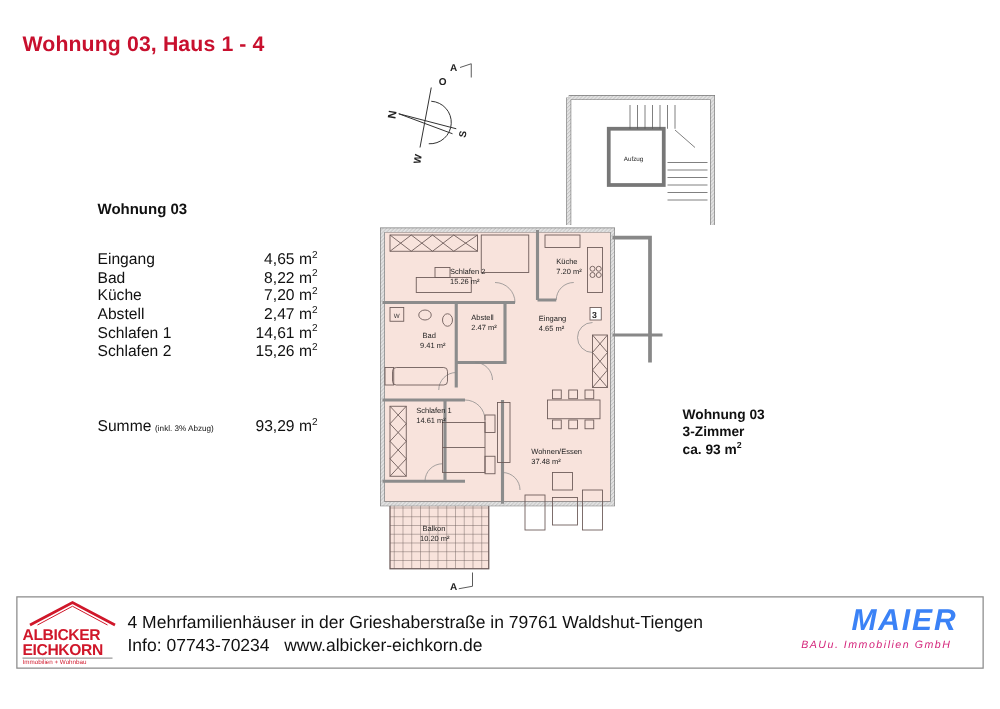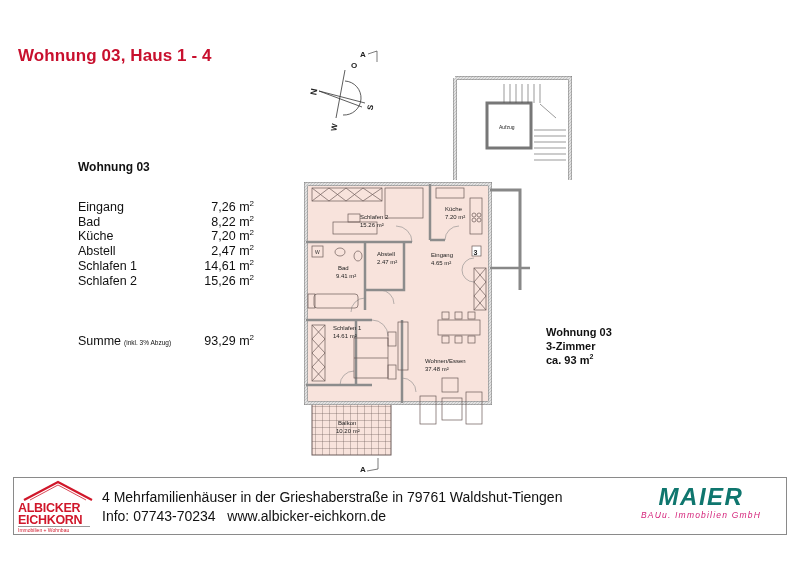"Wohnung 03, Haus 1 -" .title { margin-top: 20px -> none }
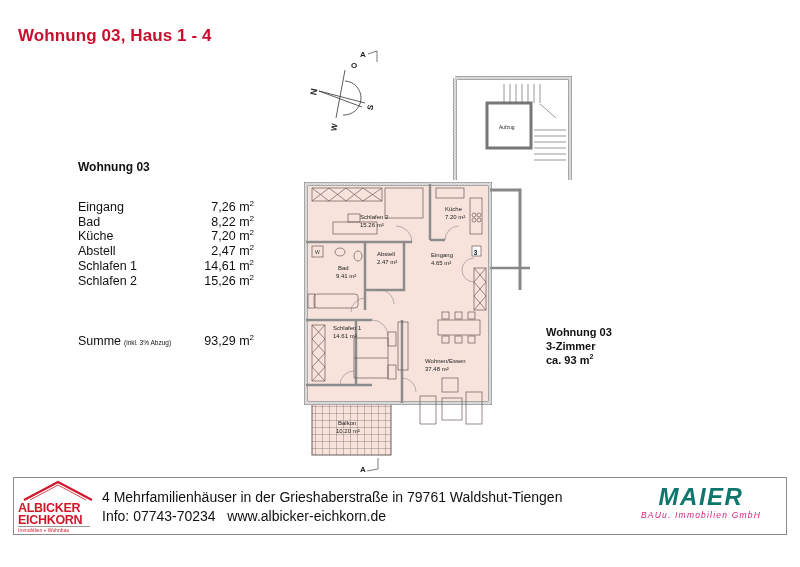"7,26" span { text: 7,26 -> 4,65 }
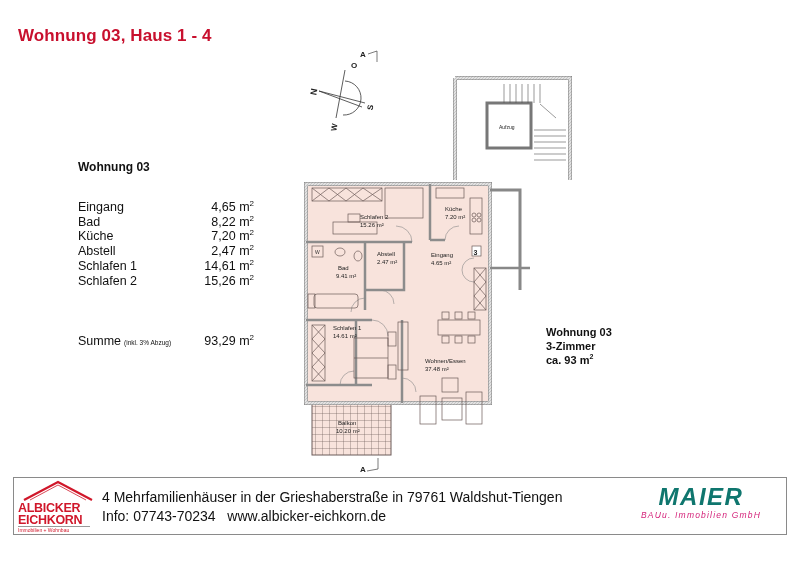"MAIER" .logo-right .brand { color: #0f766e -> #3b82f6; text-align: none -> right }
